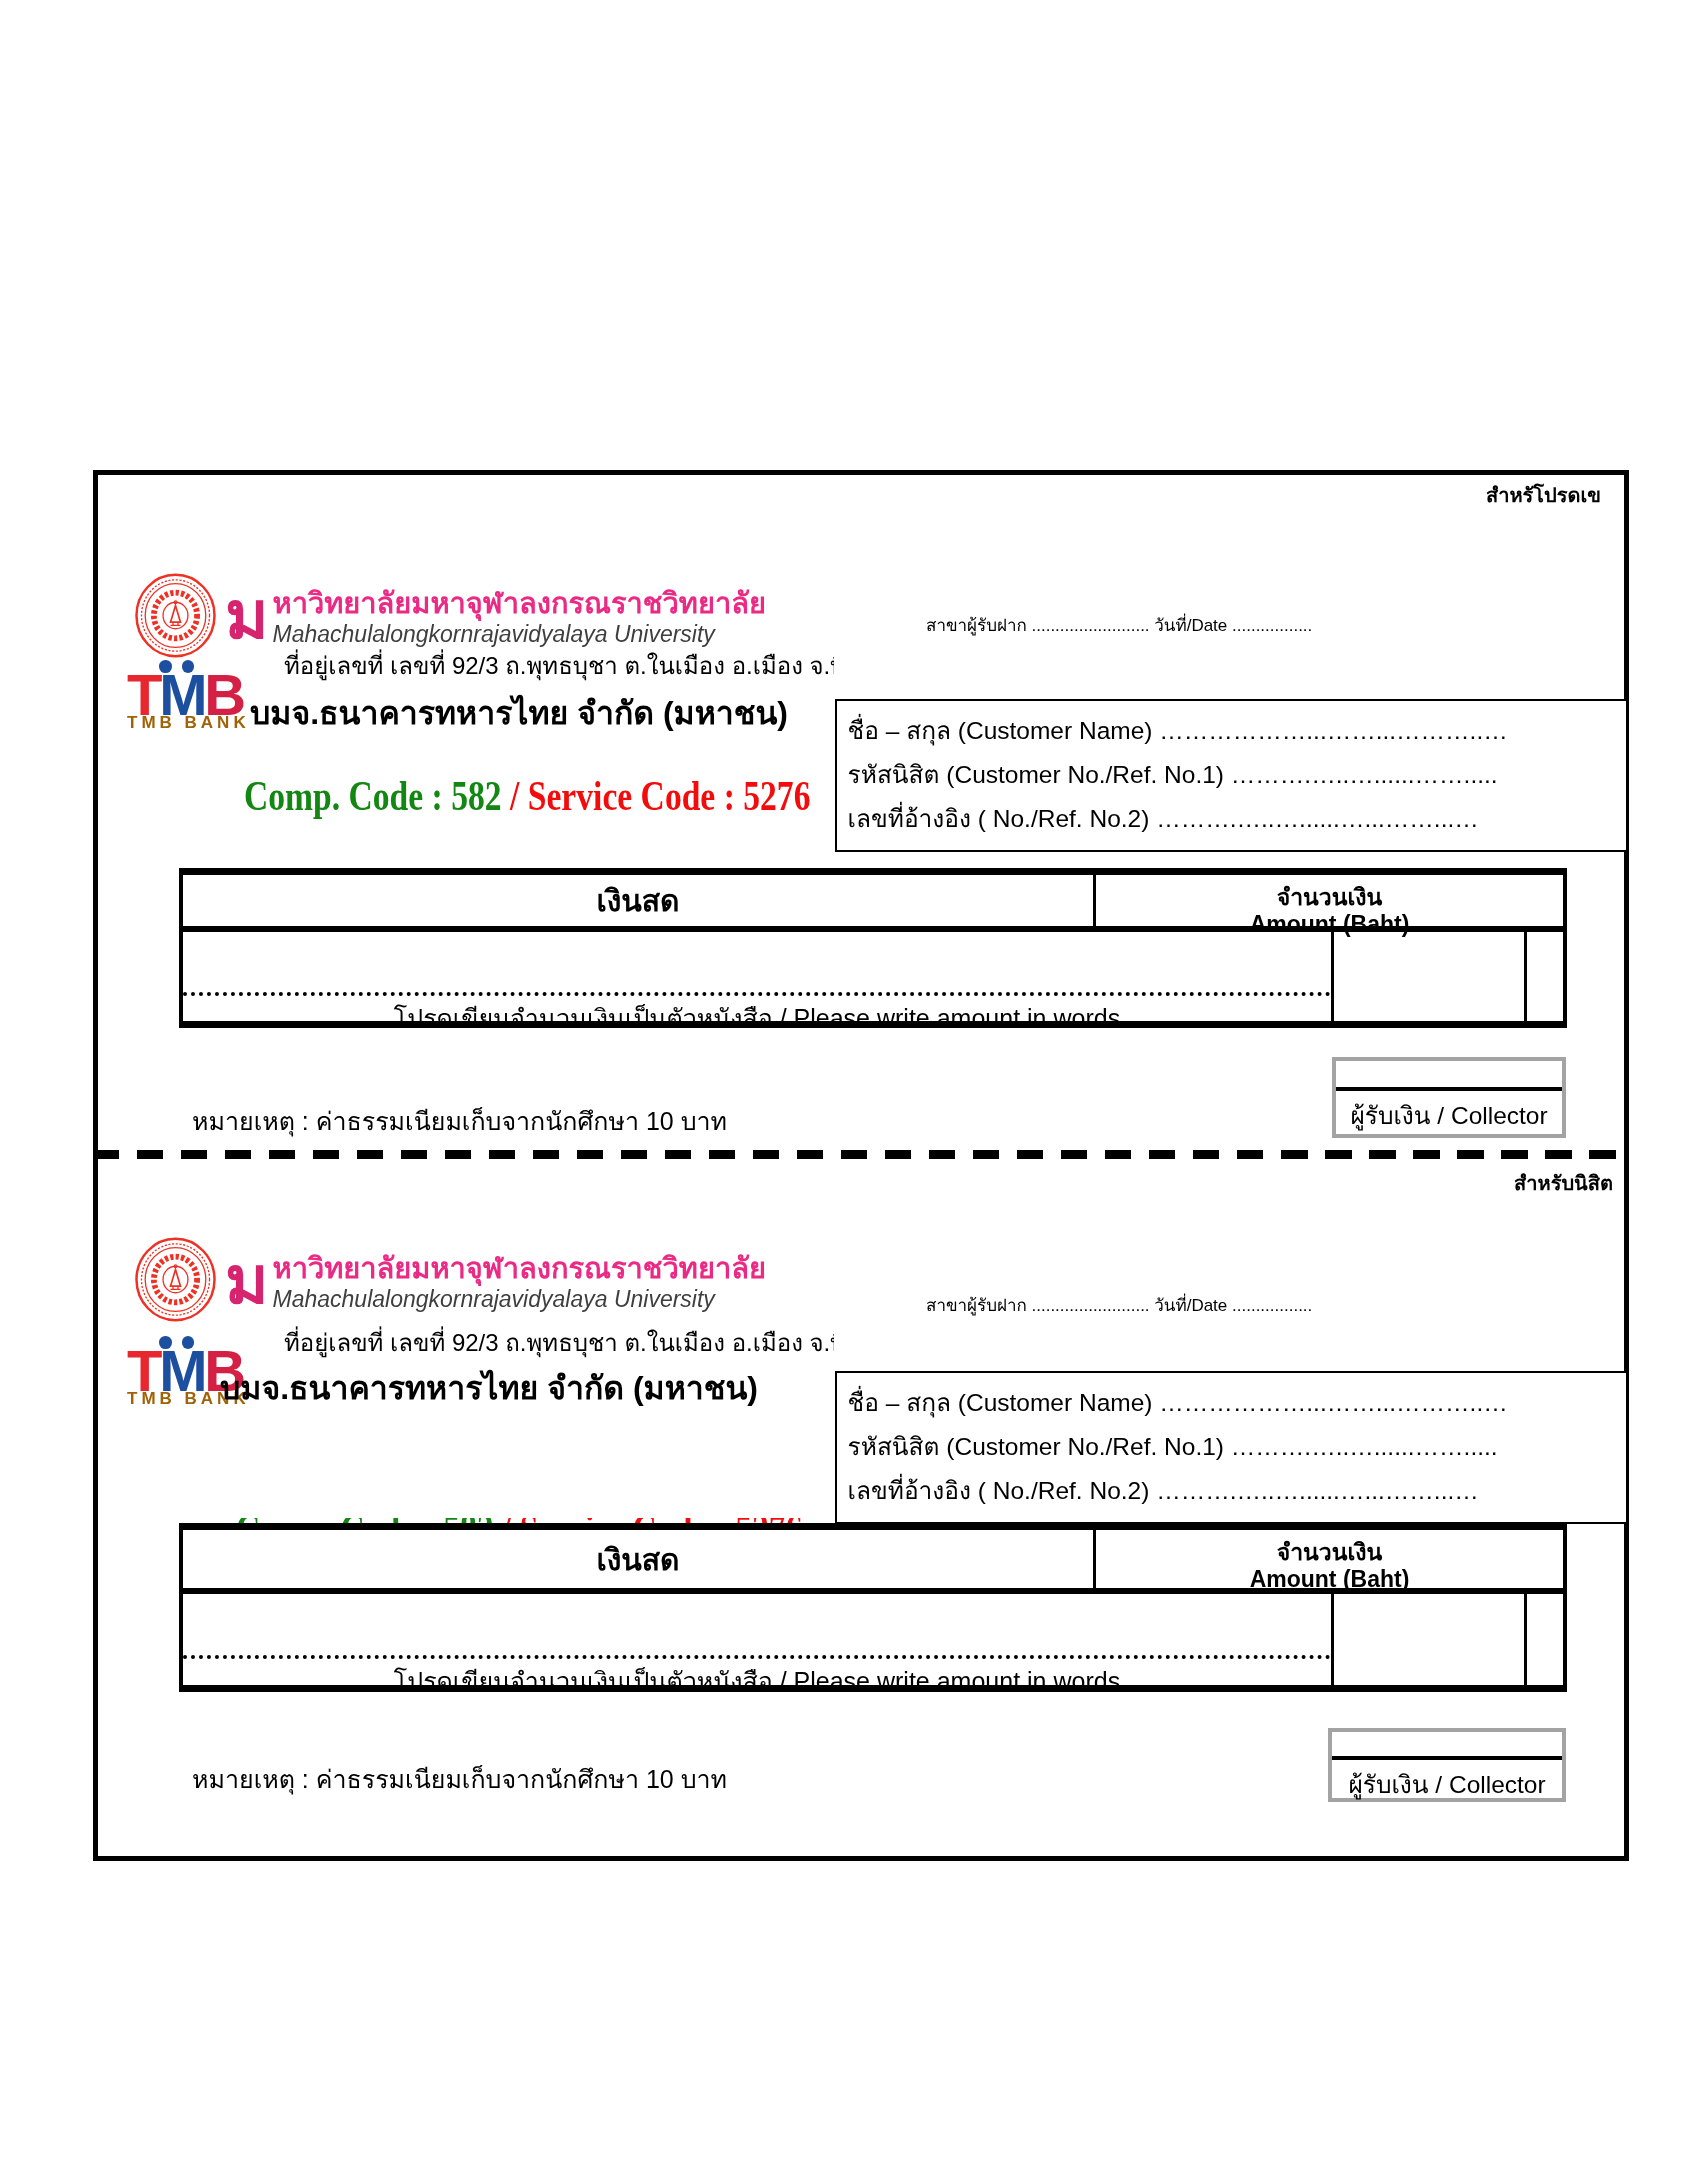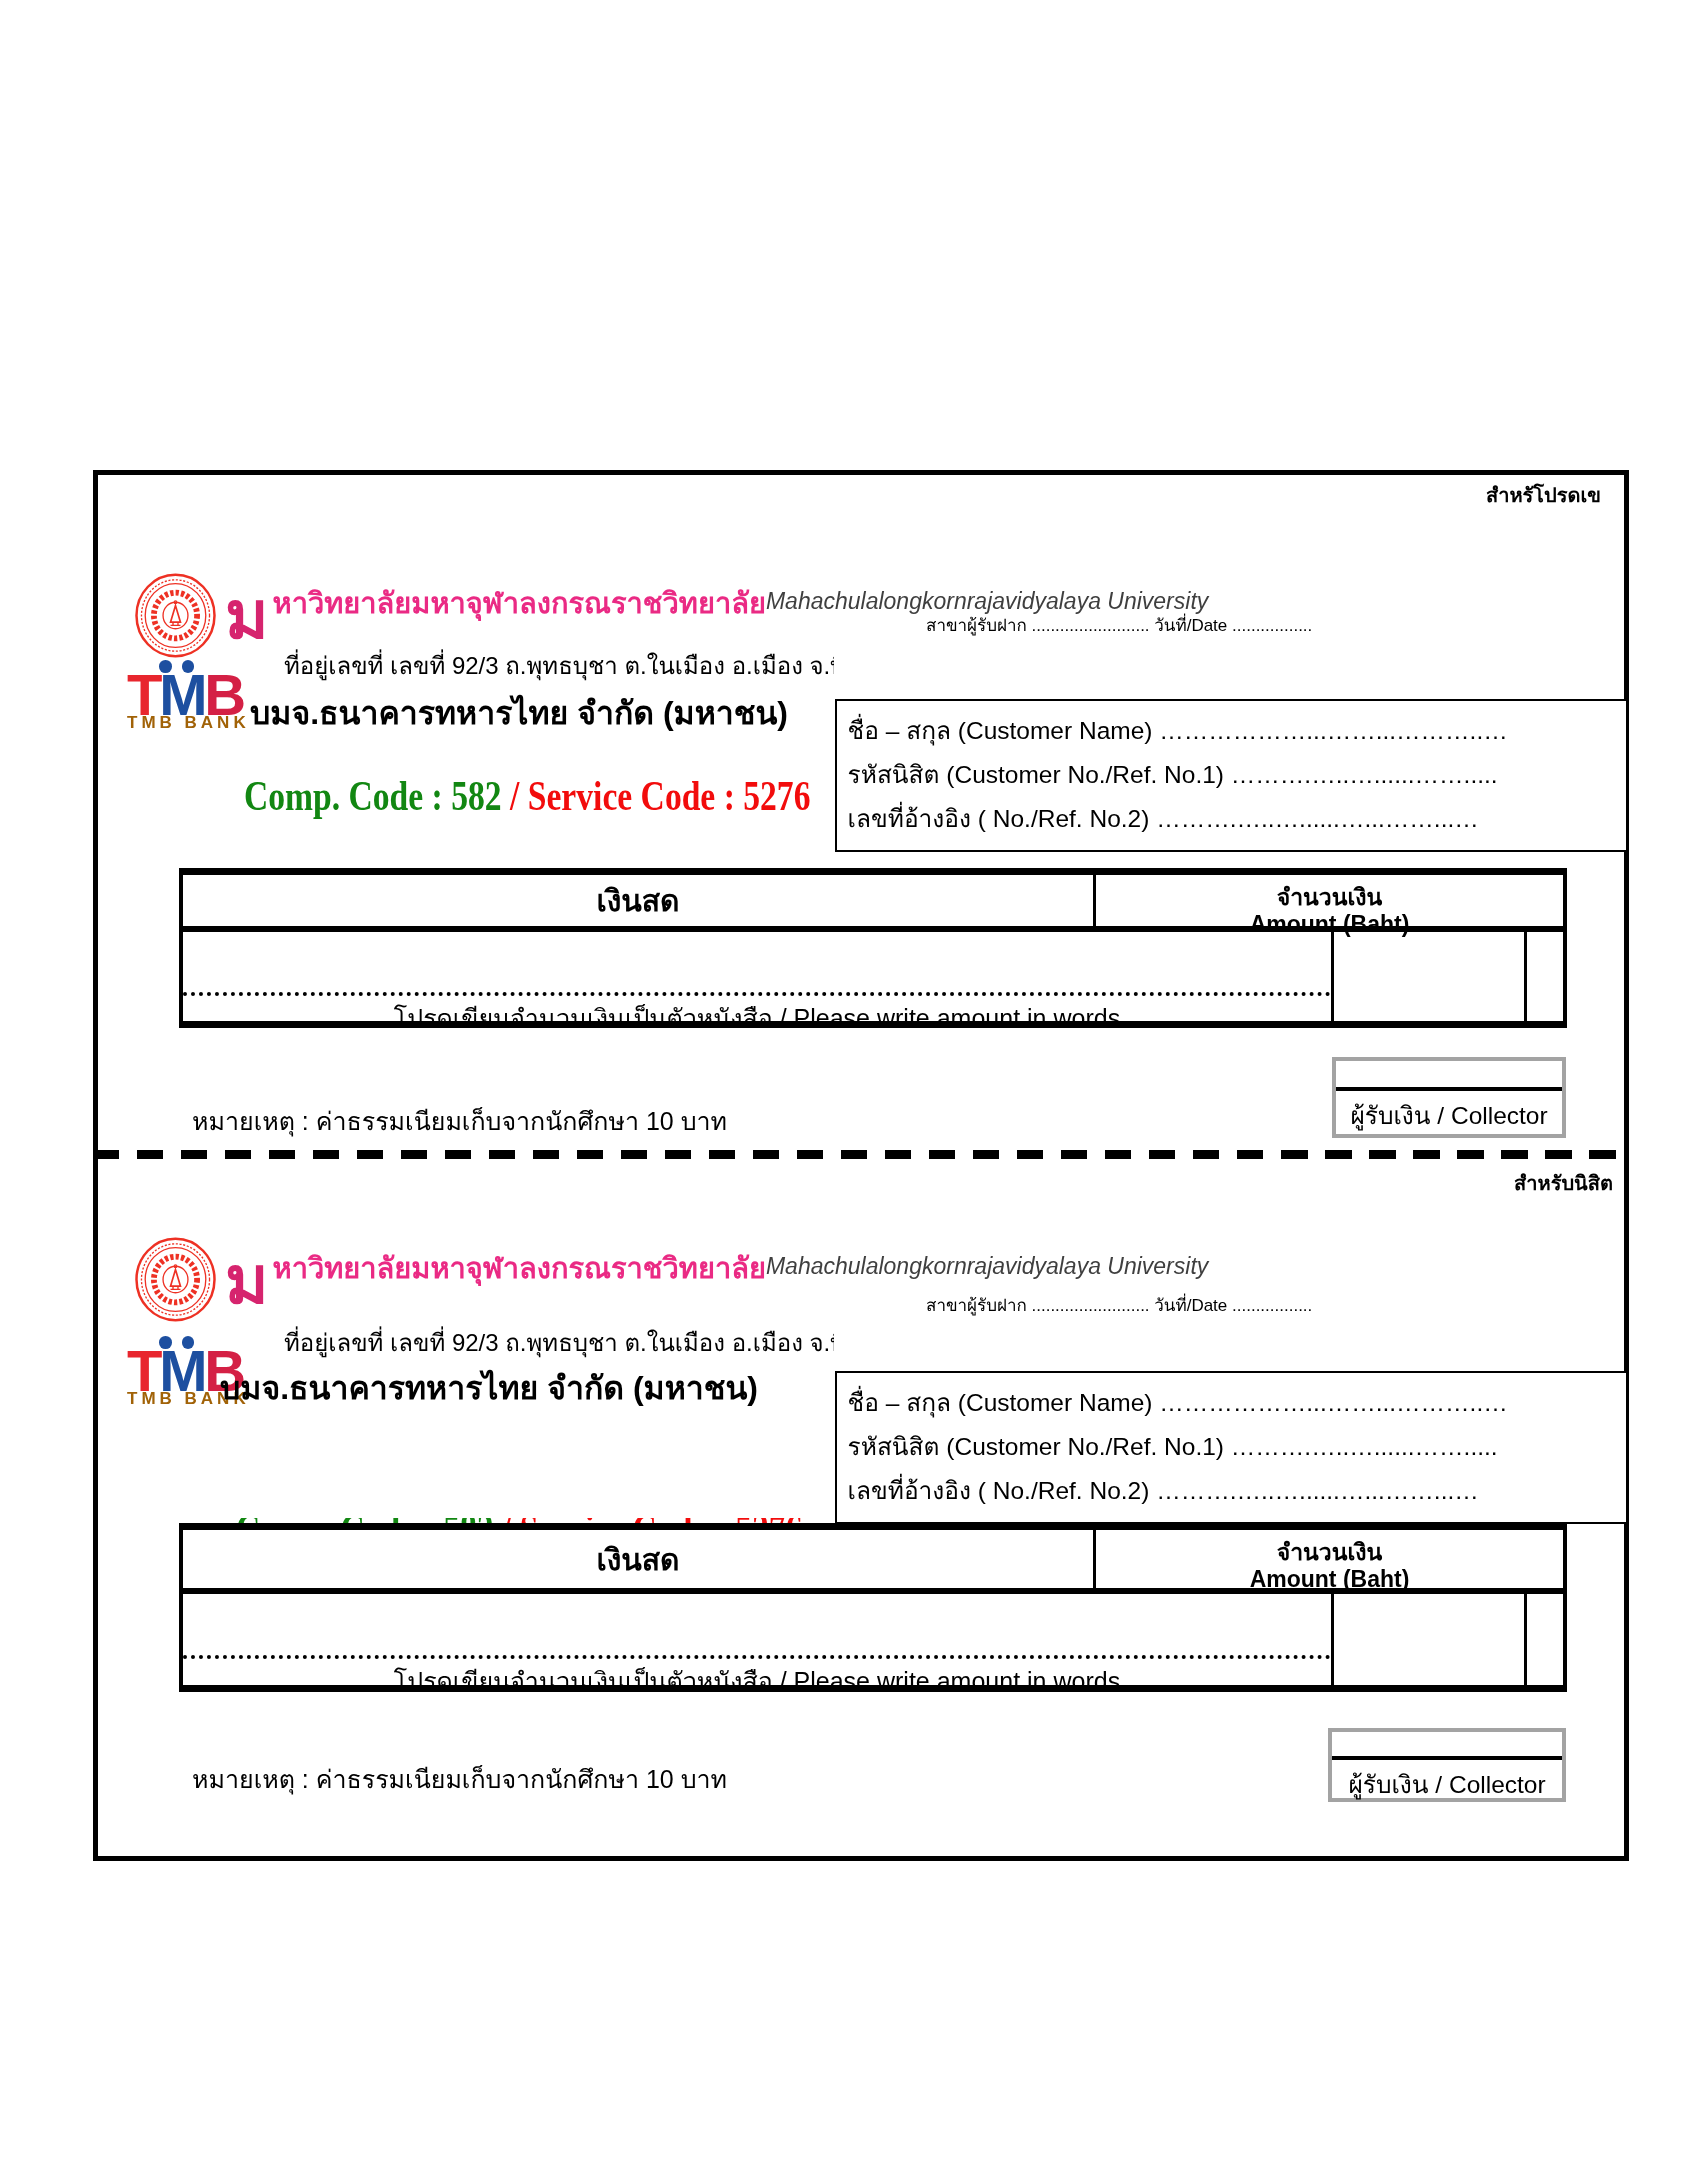"หาวิทยาลัยมหาจุฬาลงกรณราชวิทยาลัย" .uni-names { flex-direction: row -> column }
